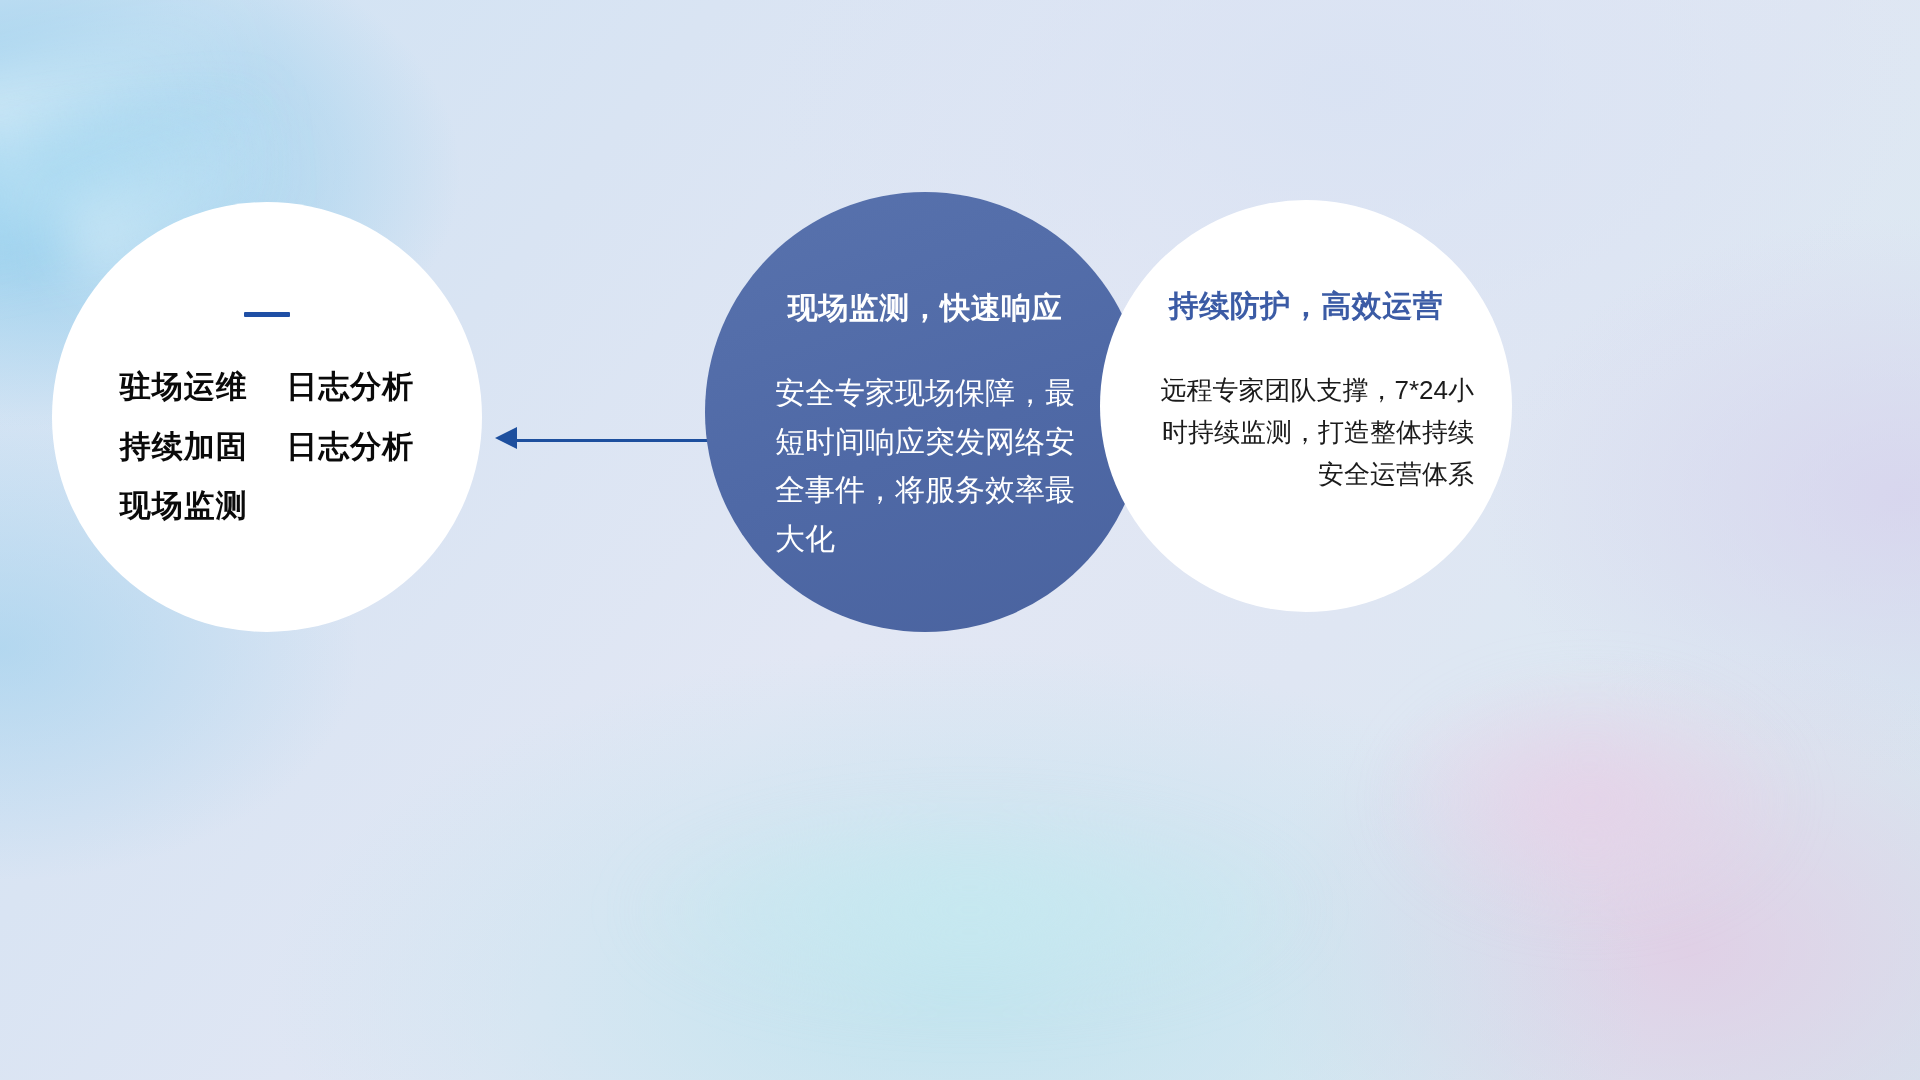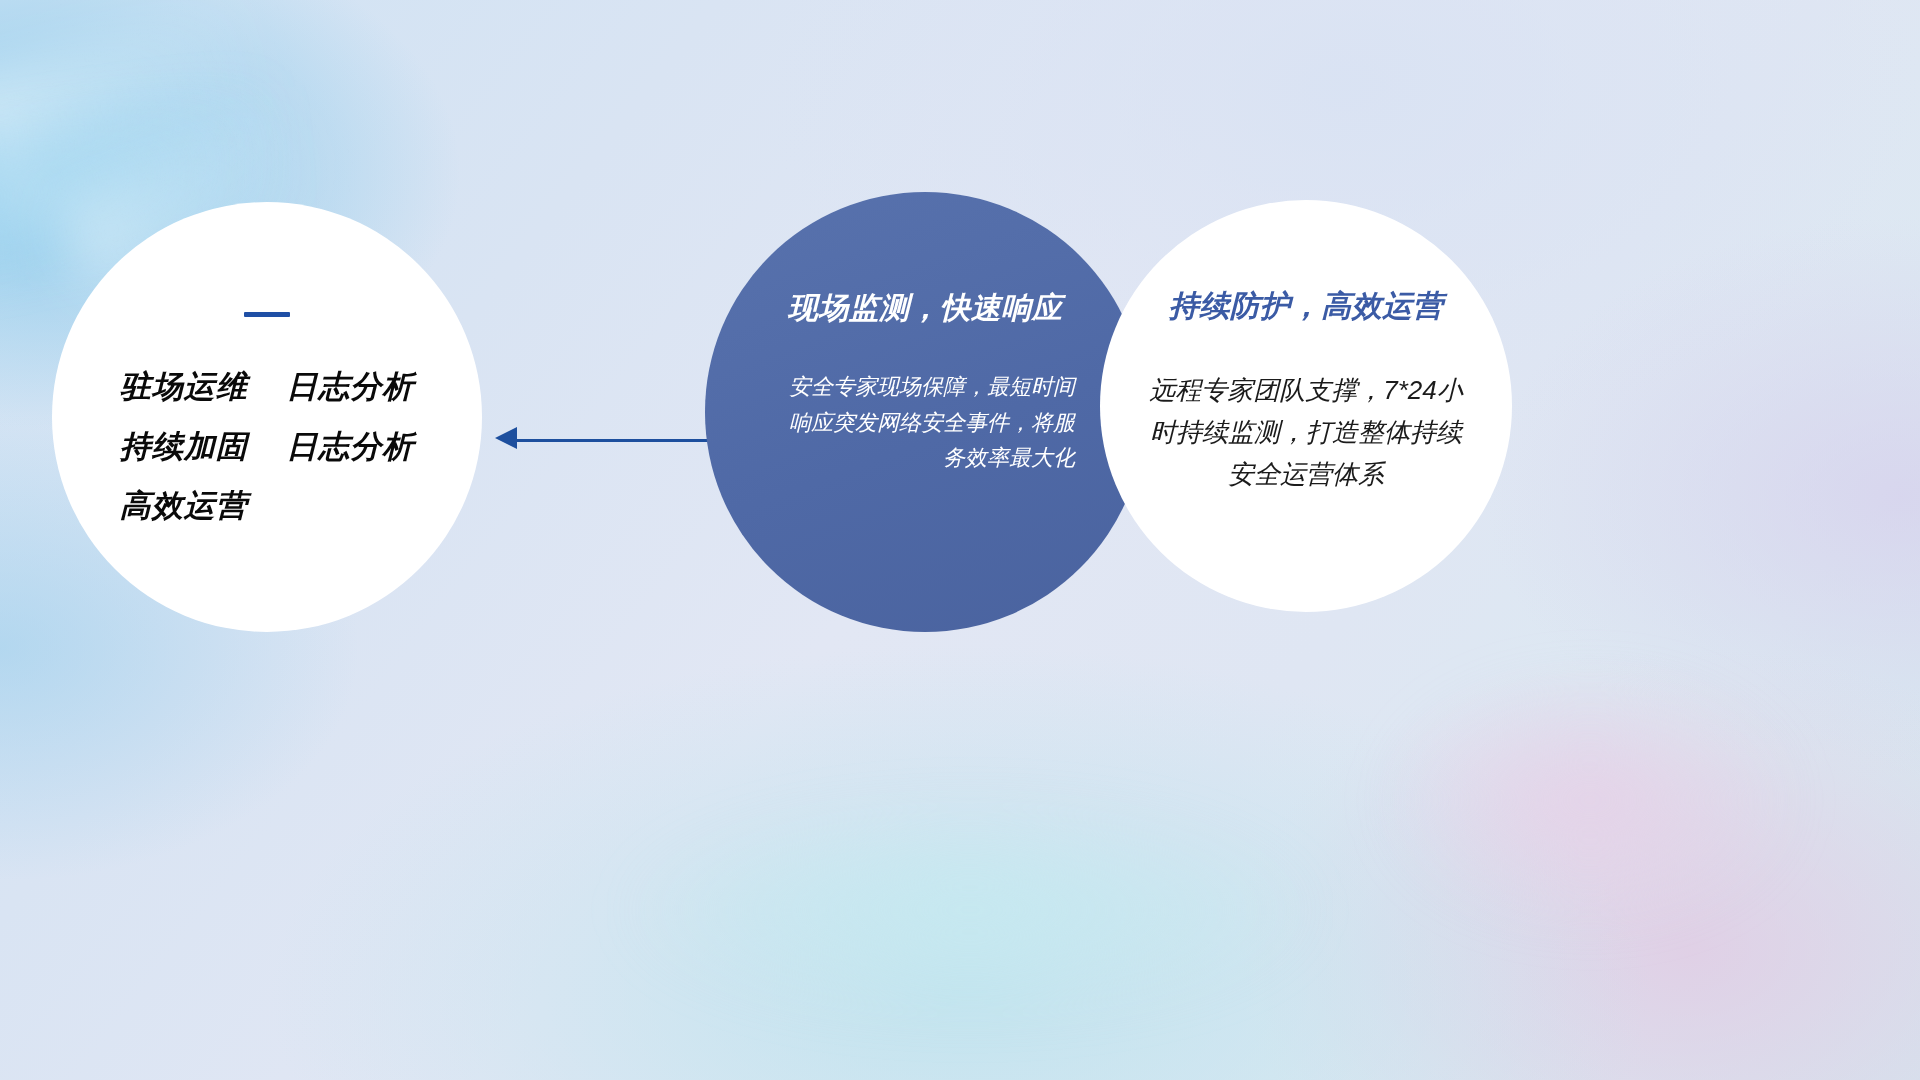"现场监测，快速响应" .circle { font-style: italic -> none }
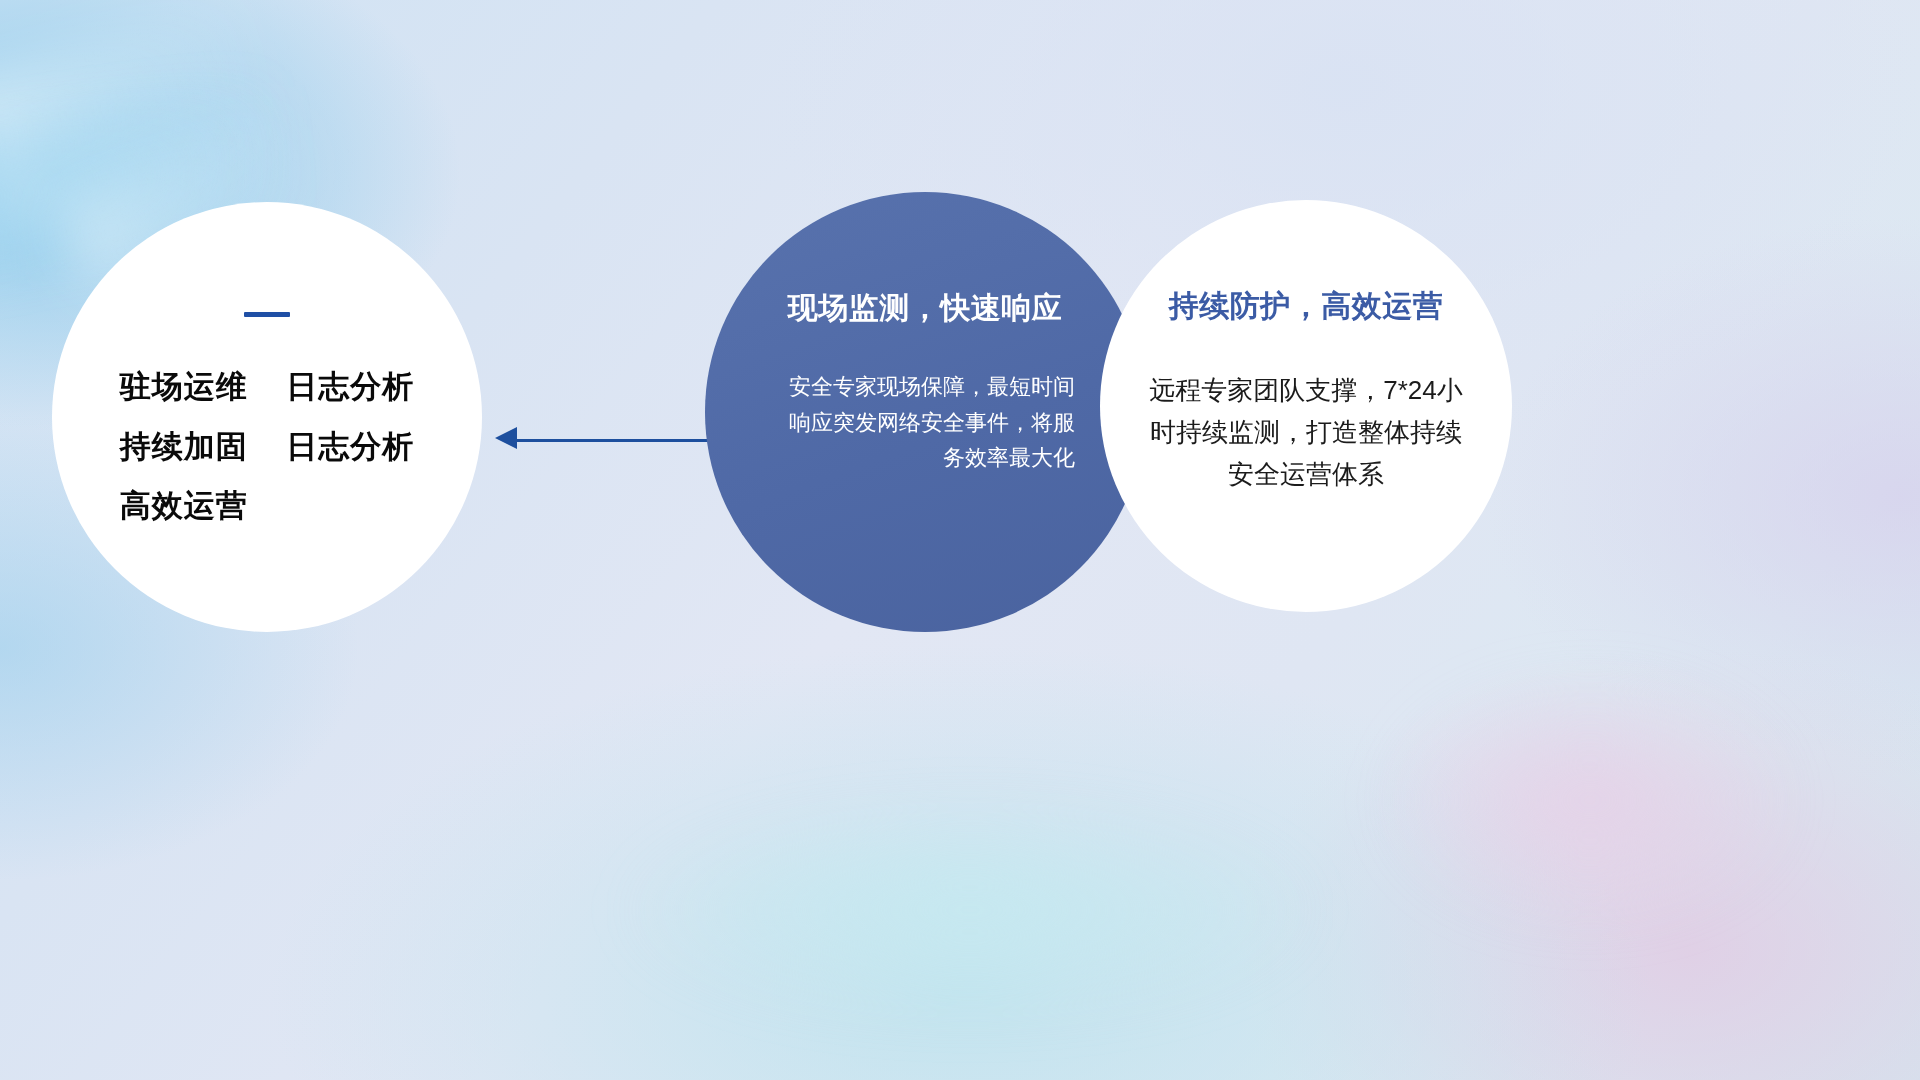"安全专家现场保障，最短时间响应突发网络安全事件，将服务效率最大化" .mid-body { font-size: 22px -> 30px; text-align: right -> left }
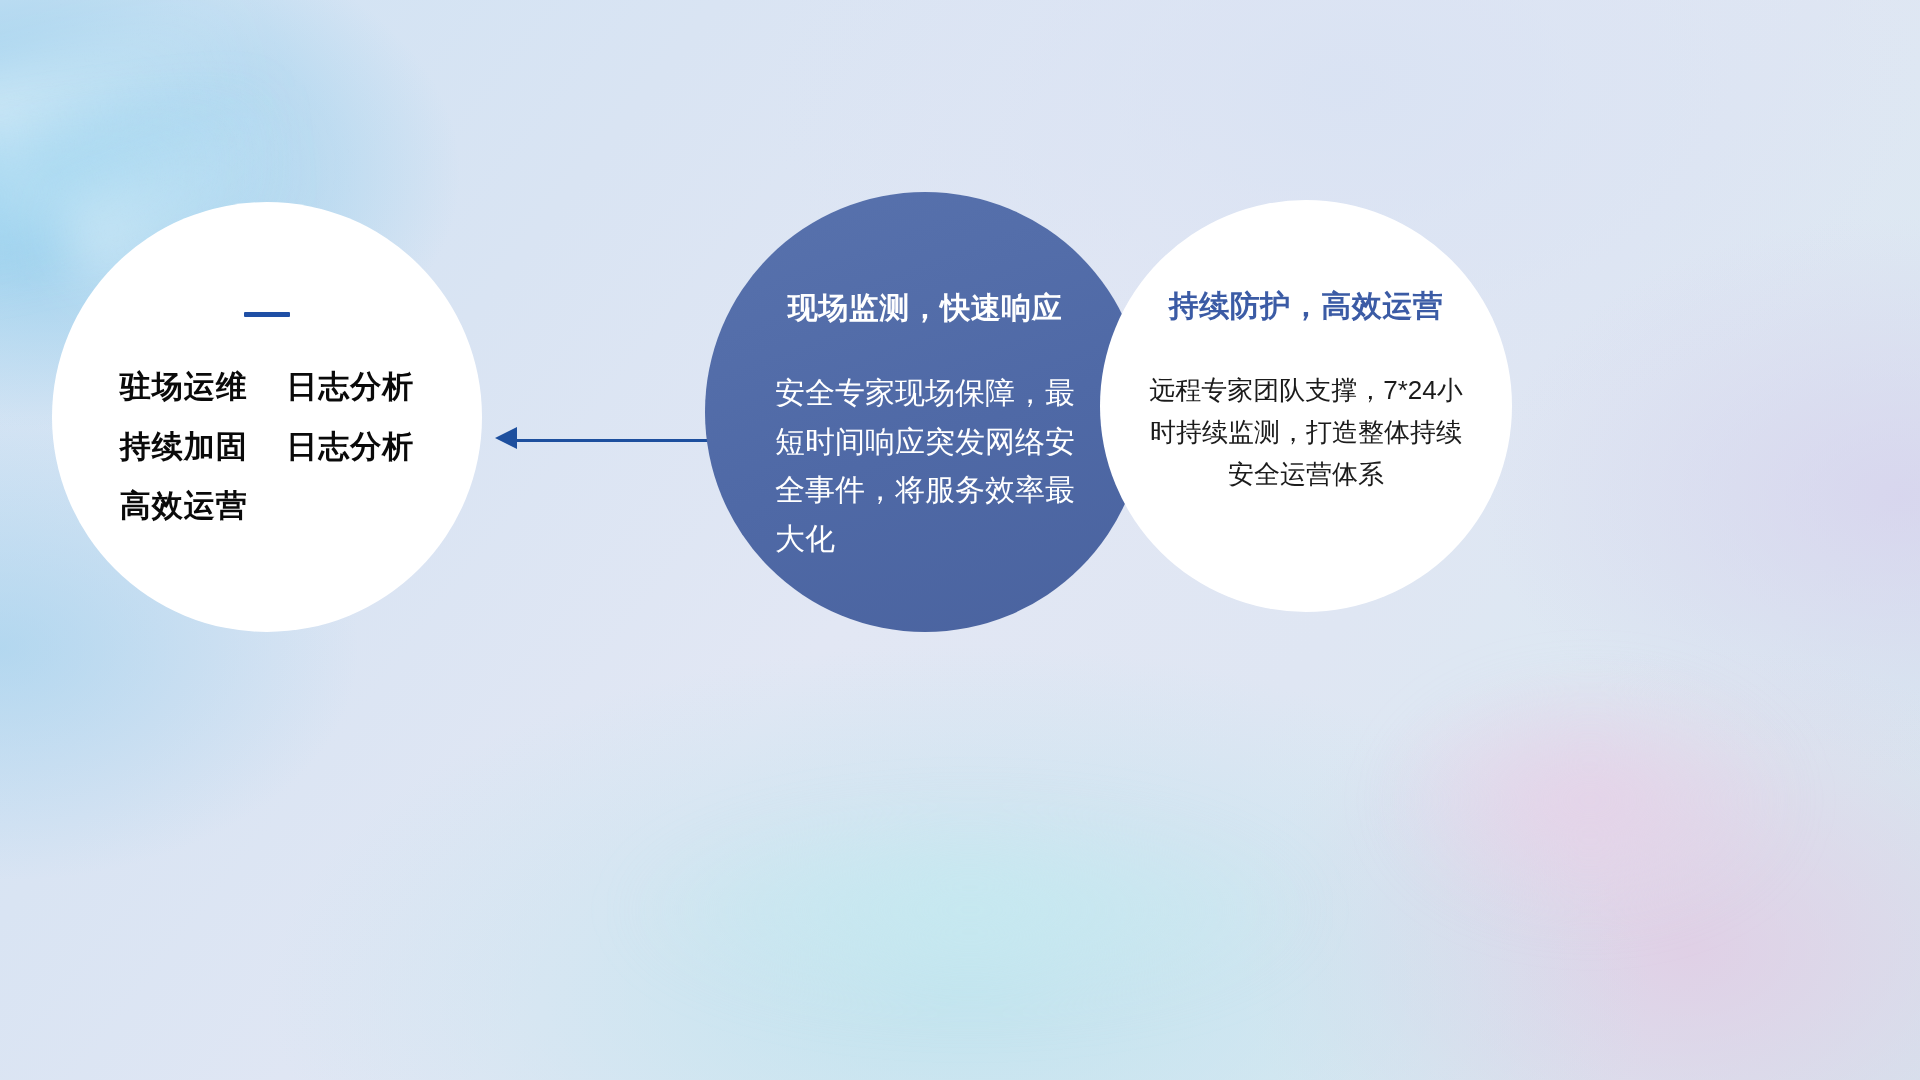"远程专家团队支撑，7*24小时持续监测，打造整体持续安全运营体系" .right-body { text-align: center -> right }
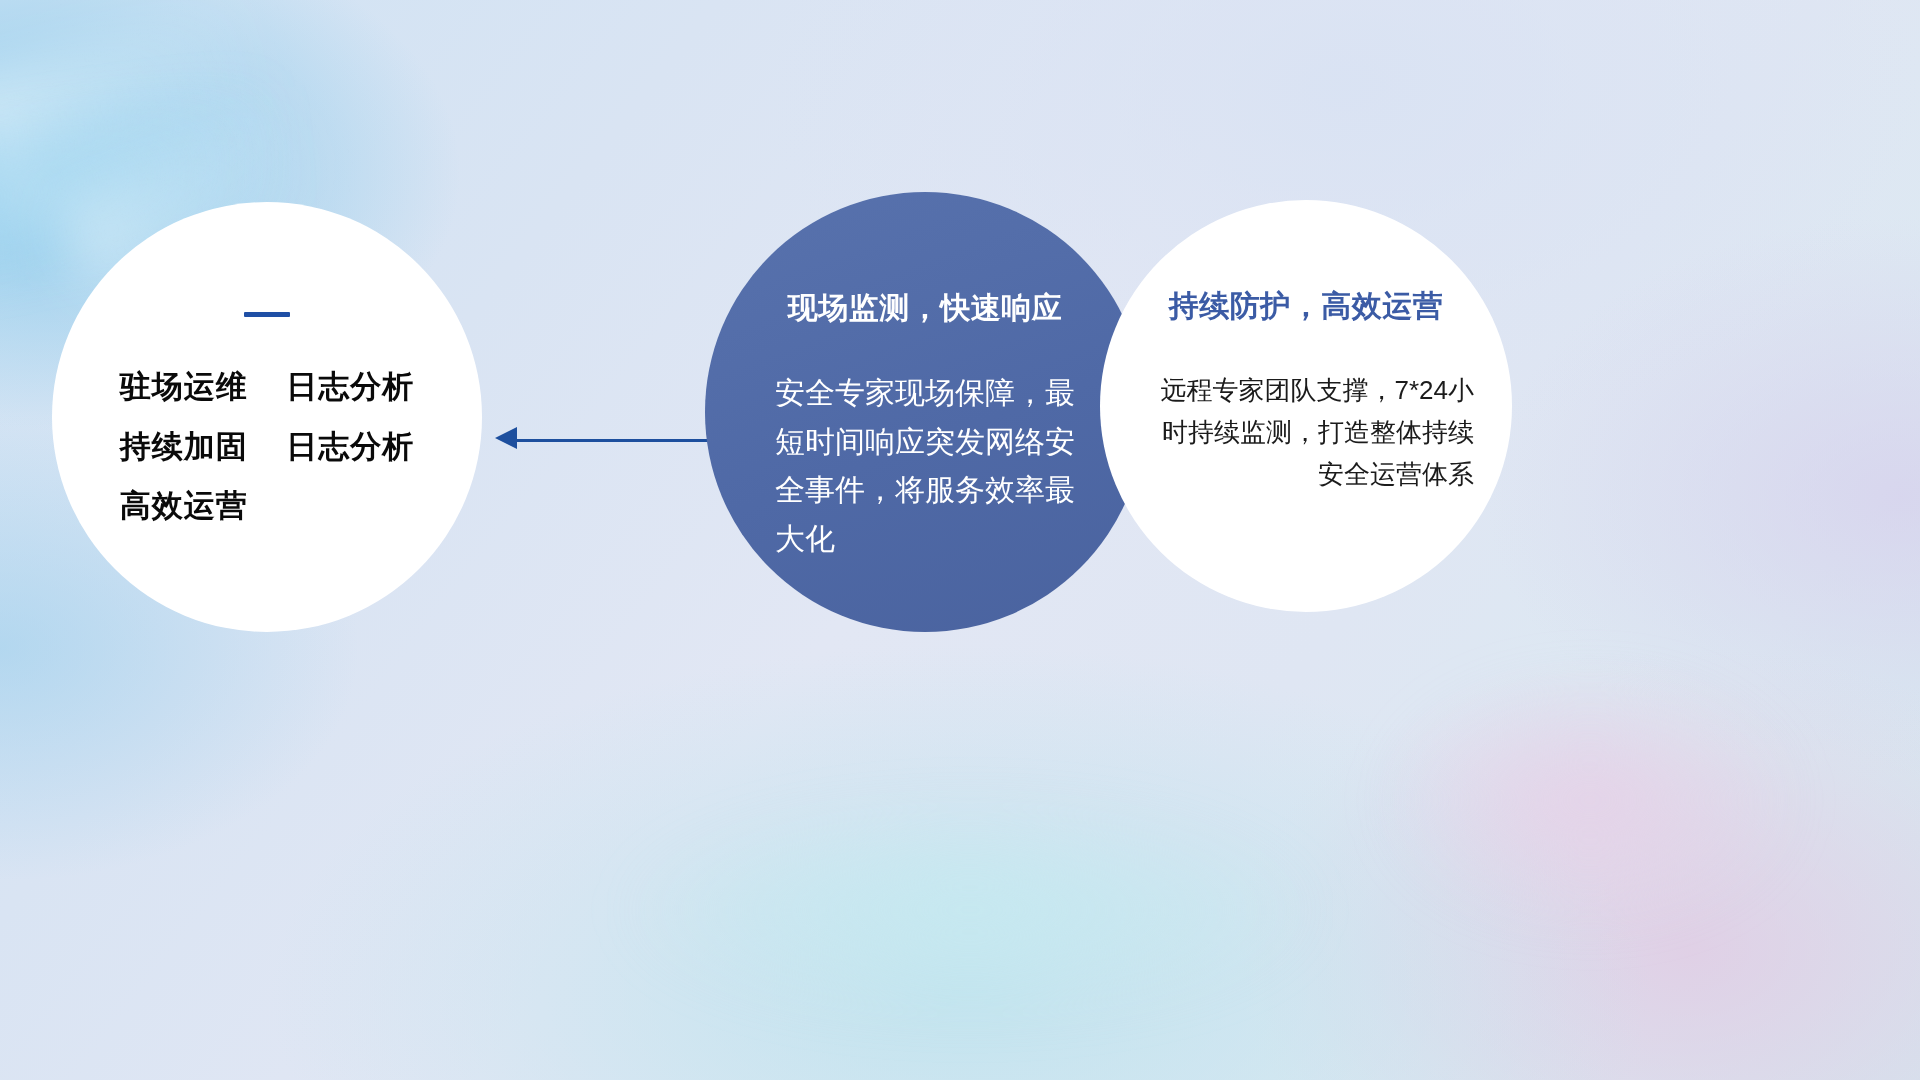"高效运营" div.ln { text: 高效运营 -> 现场监测 }
